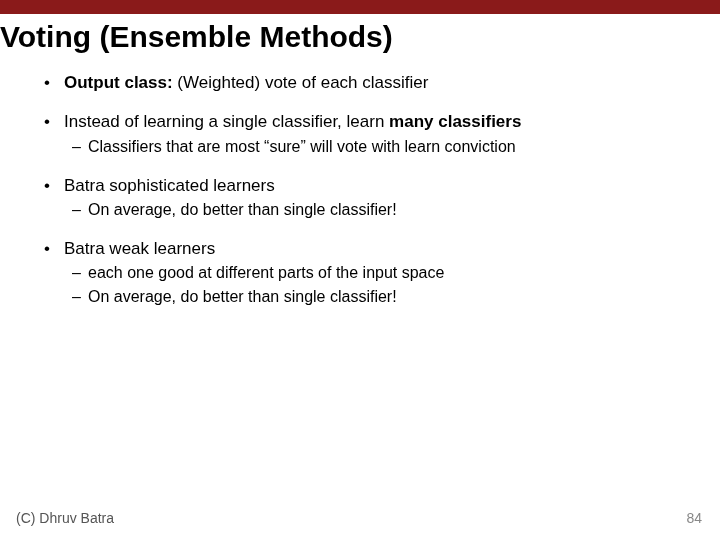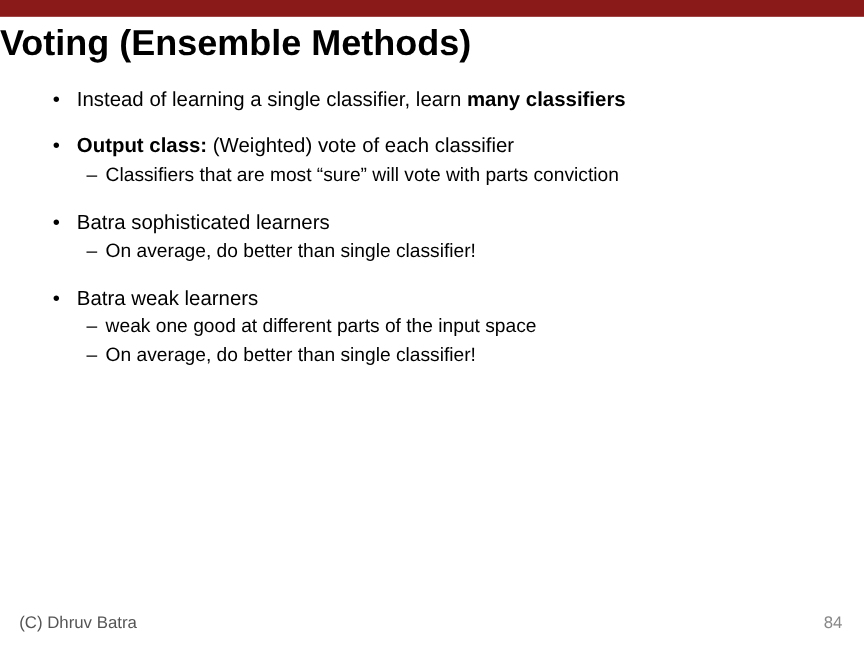"Instead of learning a single" div.b1 { order: before "Output class: (Weighted) vote of" -> after "Output class: (Weighted) vote of" }
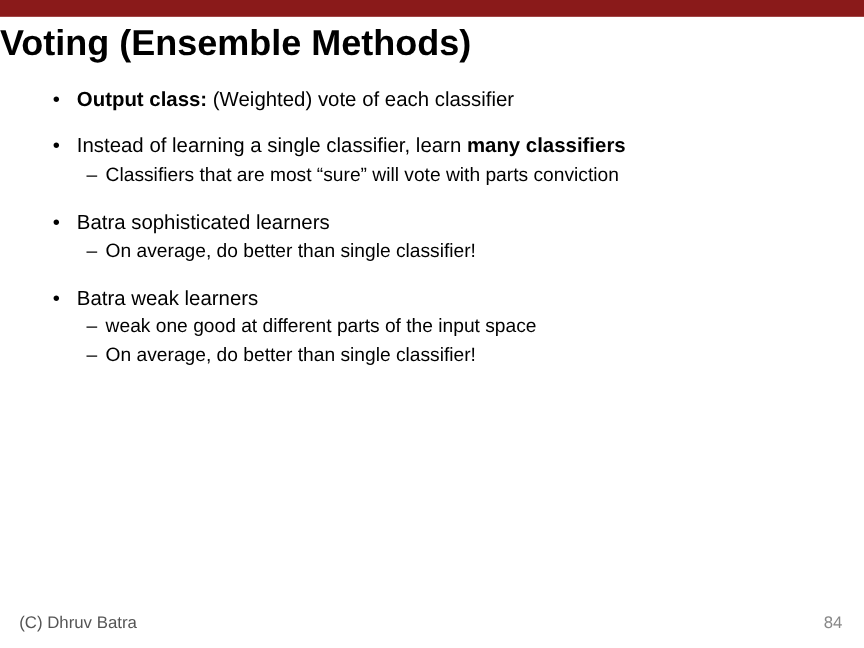"Classifiers that are most “sure”" div.b2 { text: parts -> learn }
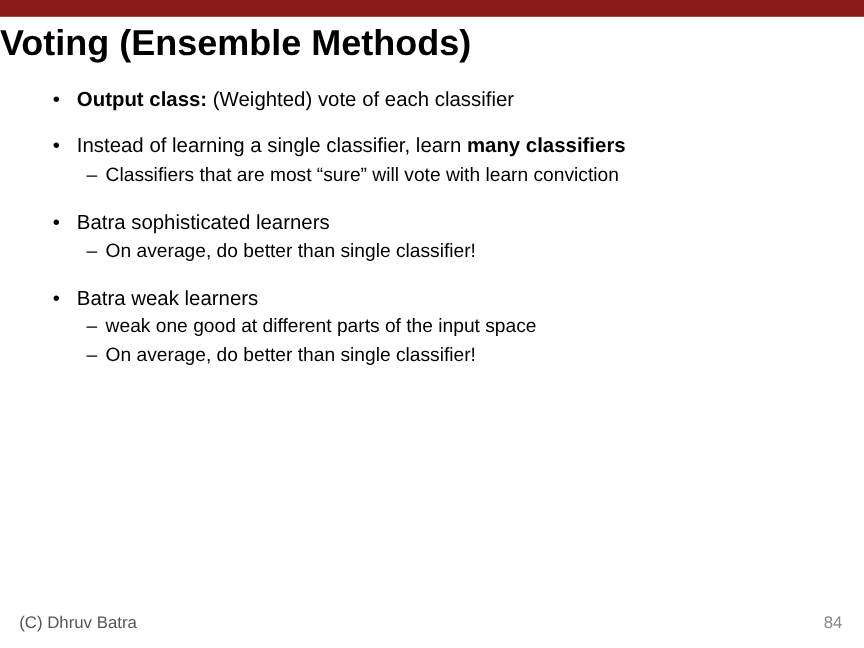"weak one good at different" div.b2 { text: weak -> each }
